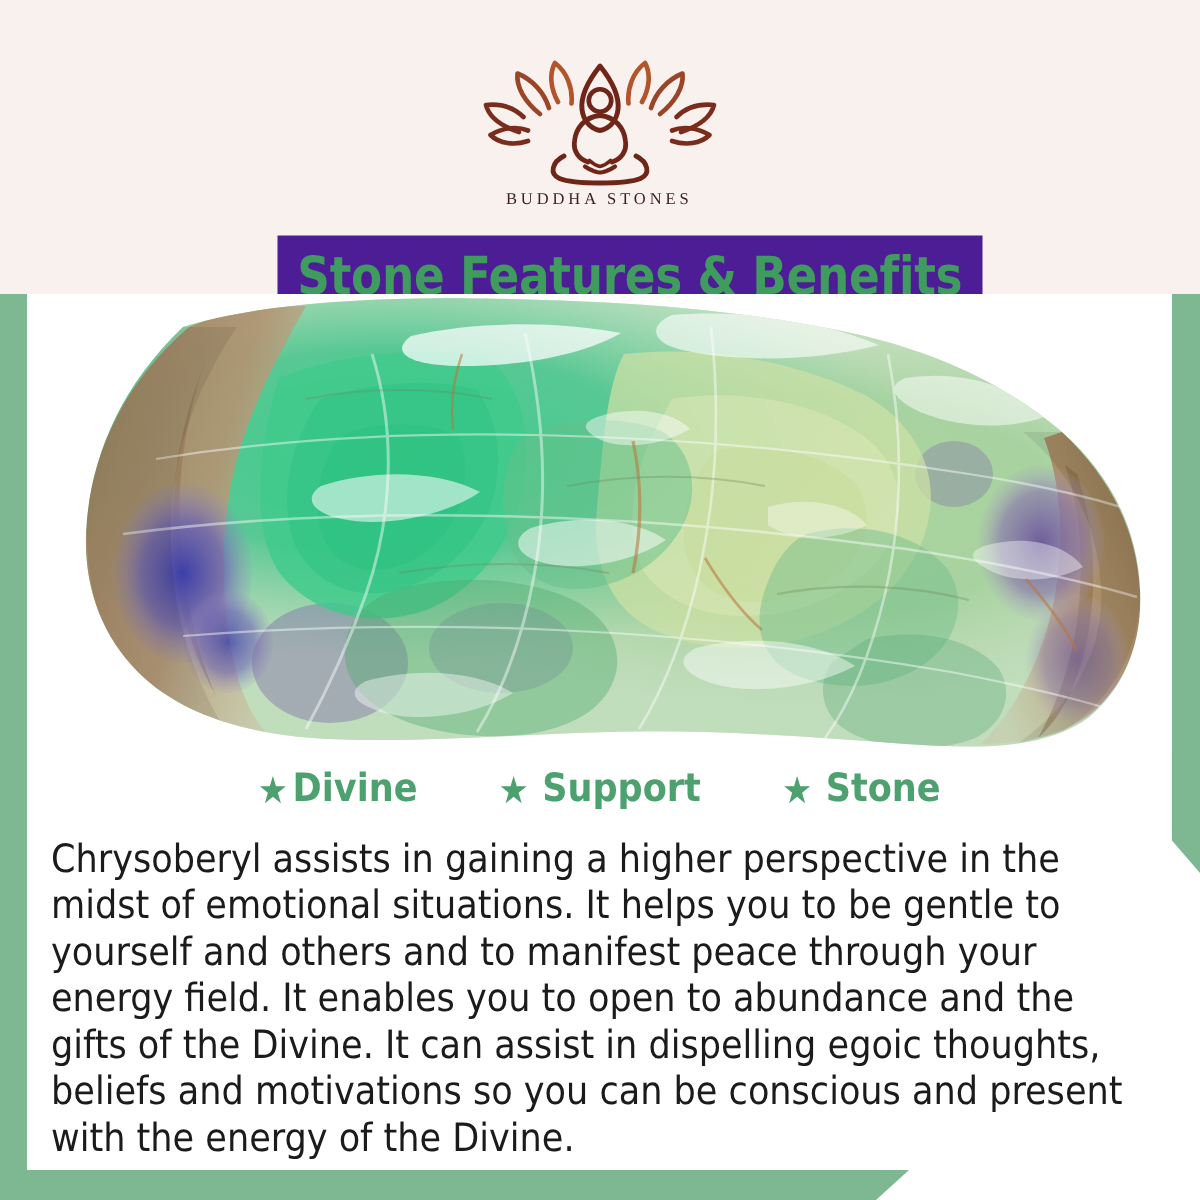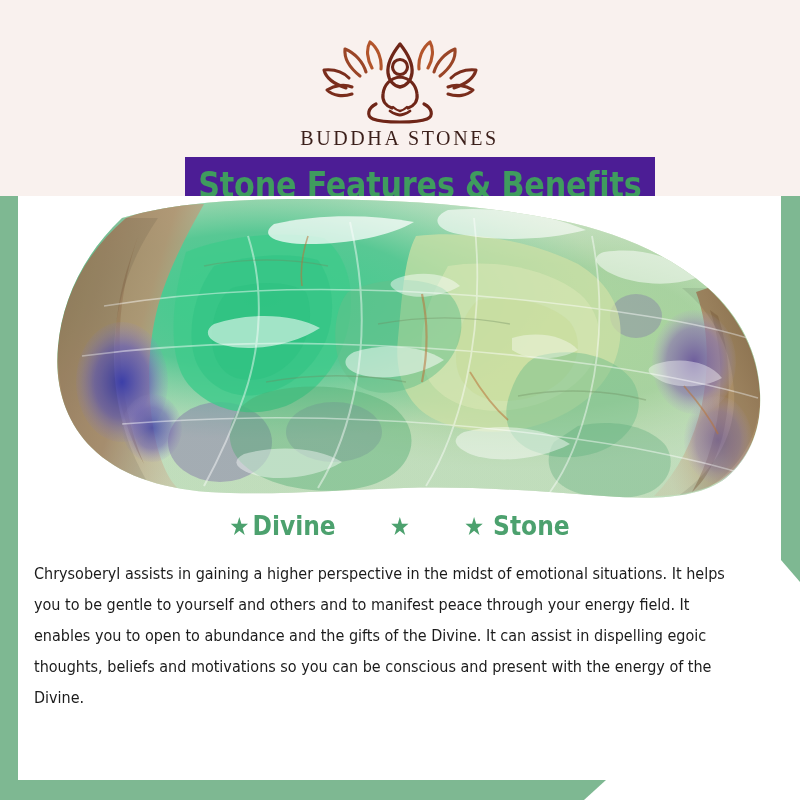"BUDDHA STONES" .logo-text { font-size: 20px -> 11px }
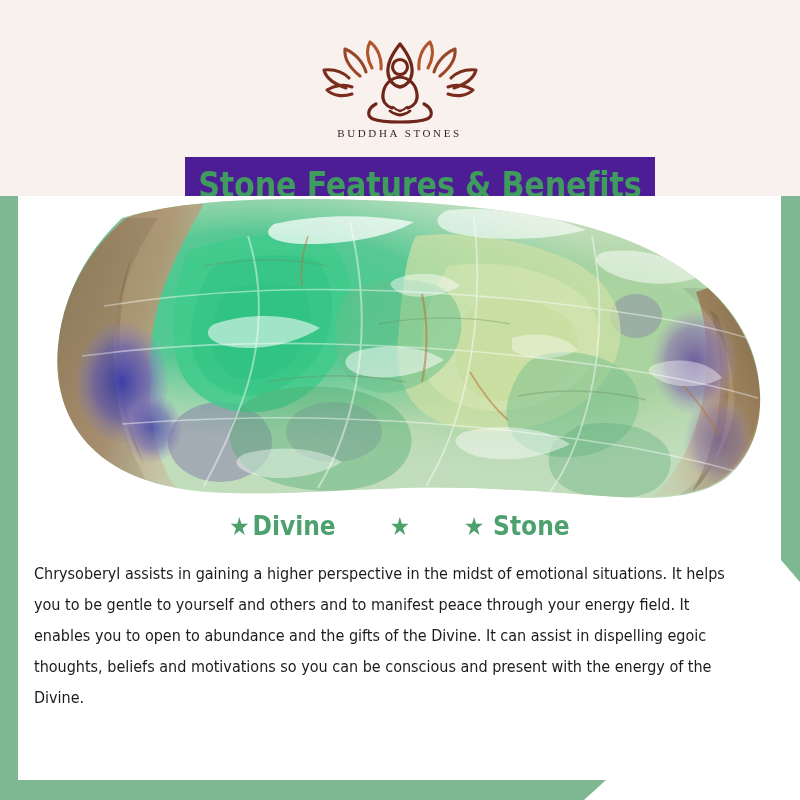"Support" span { html: none -> <span>Support</span> }
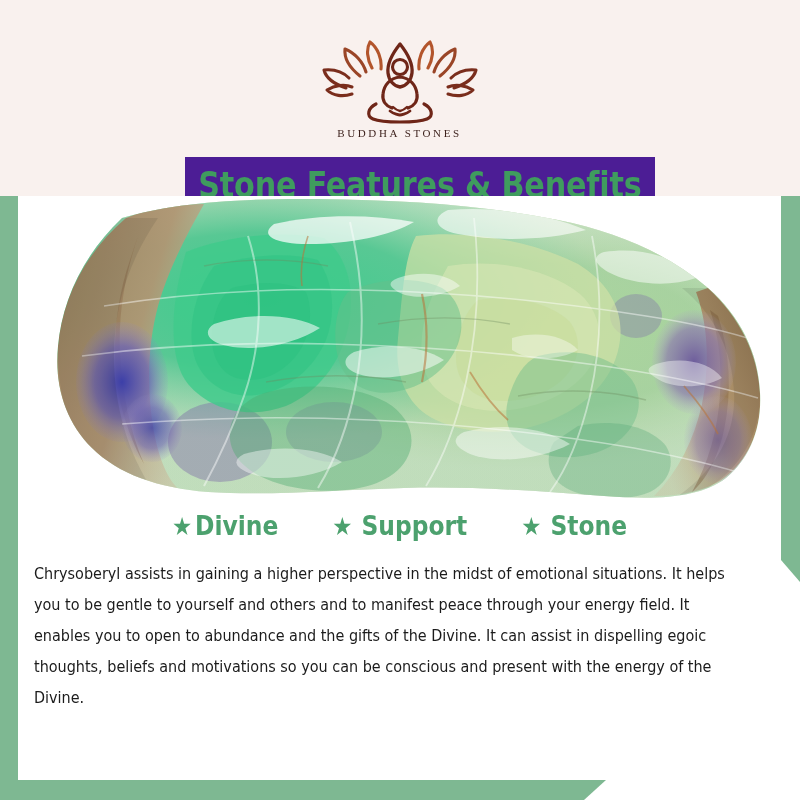"Chrysoberyl assists in gaining a" .body-copy { font-size: 16px -> 26px }
